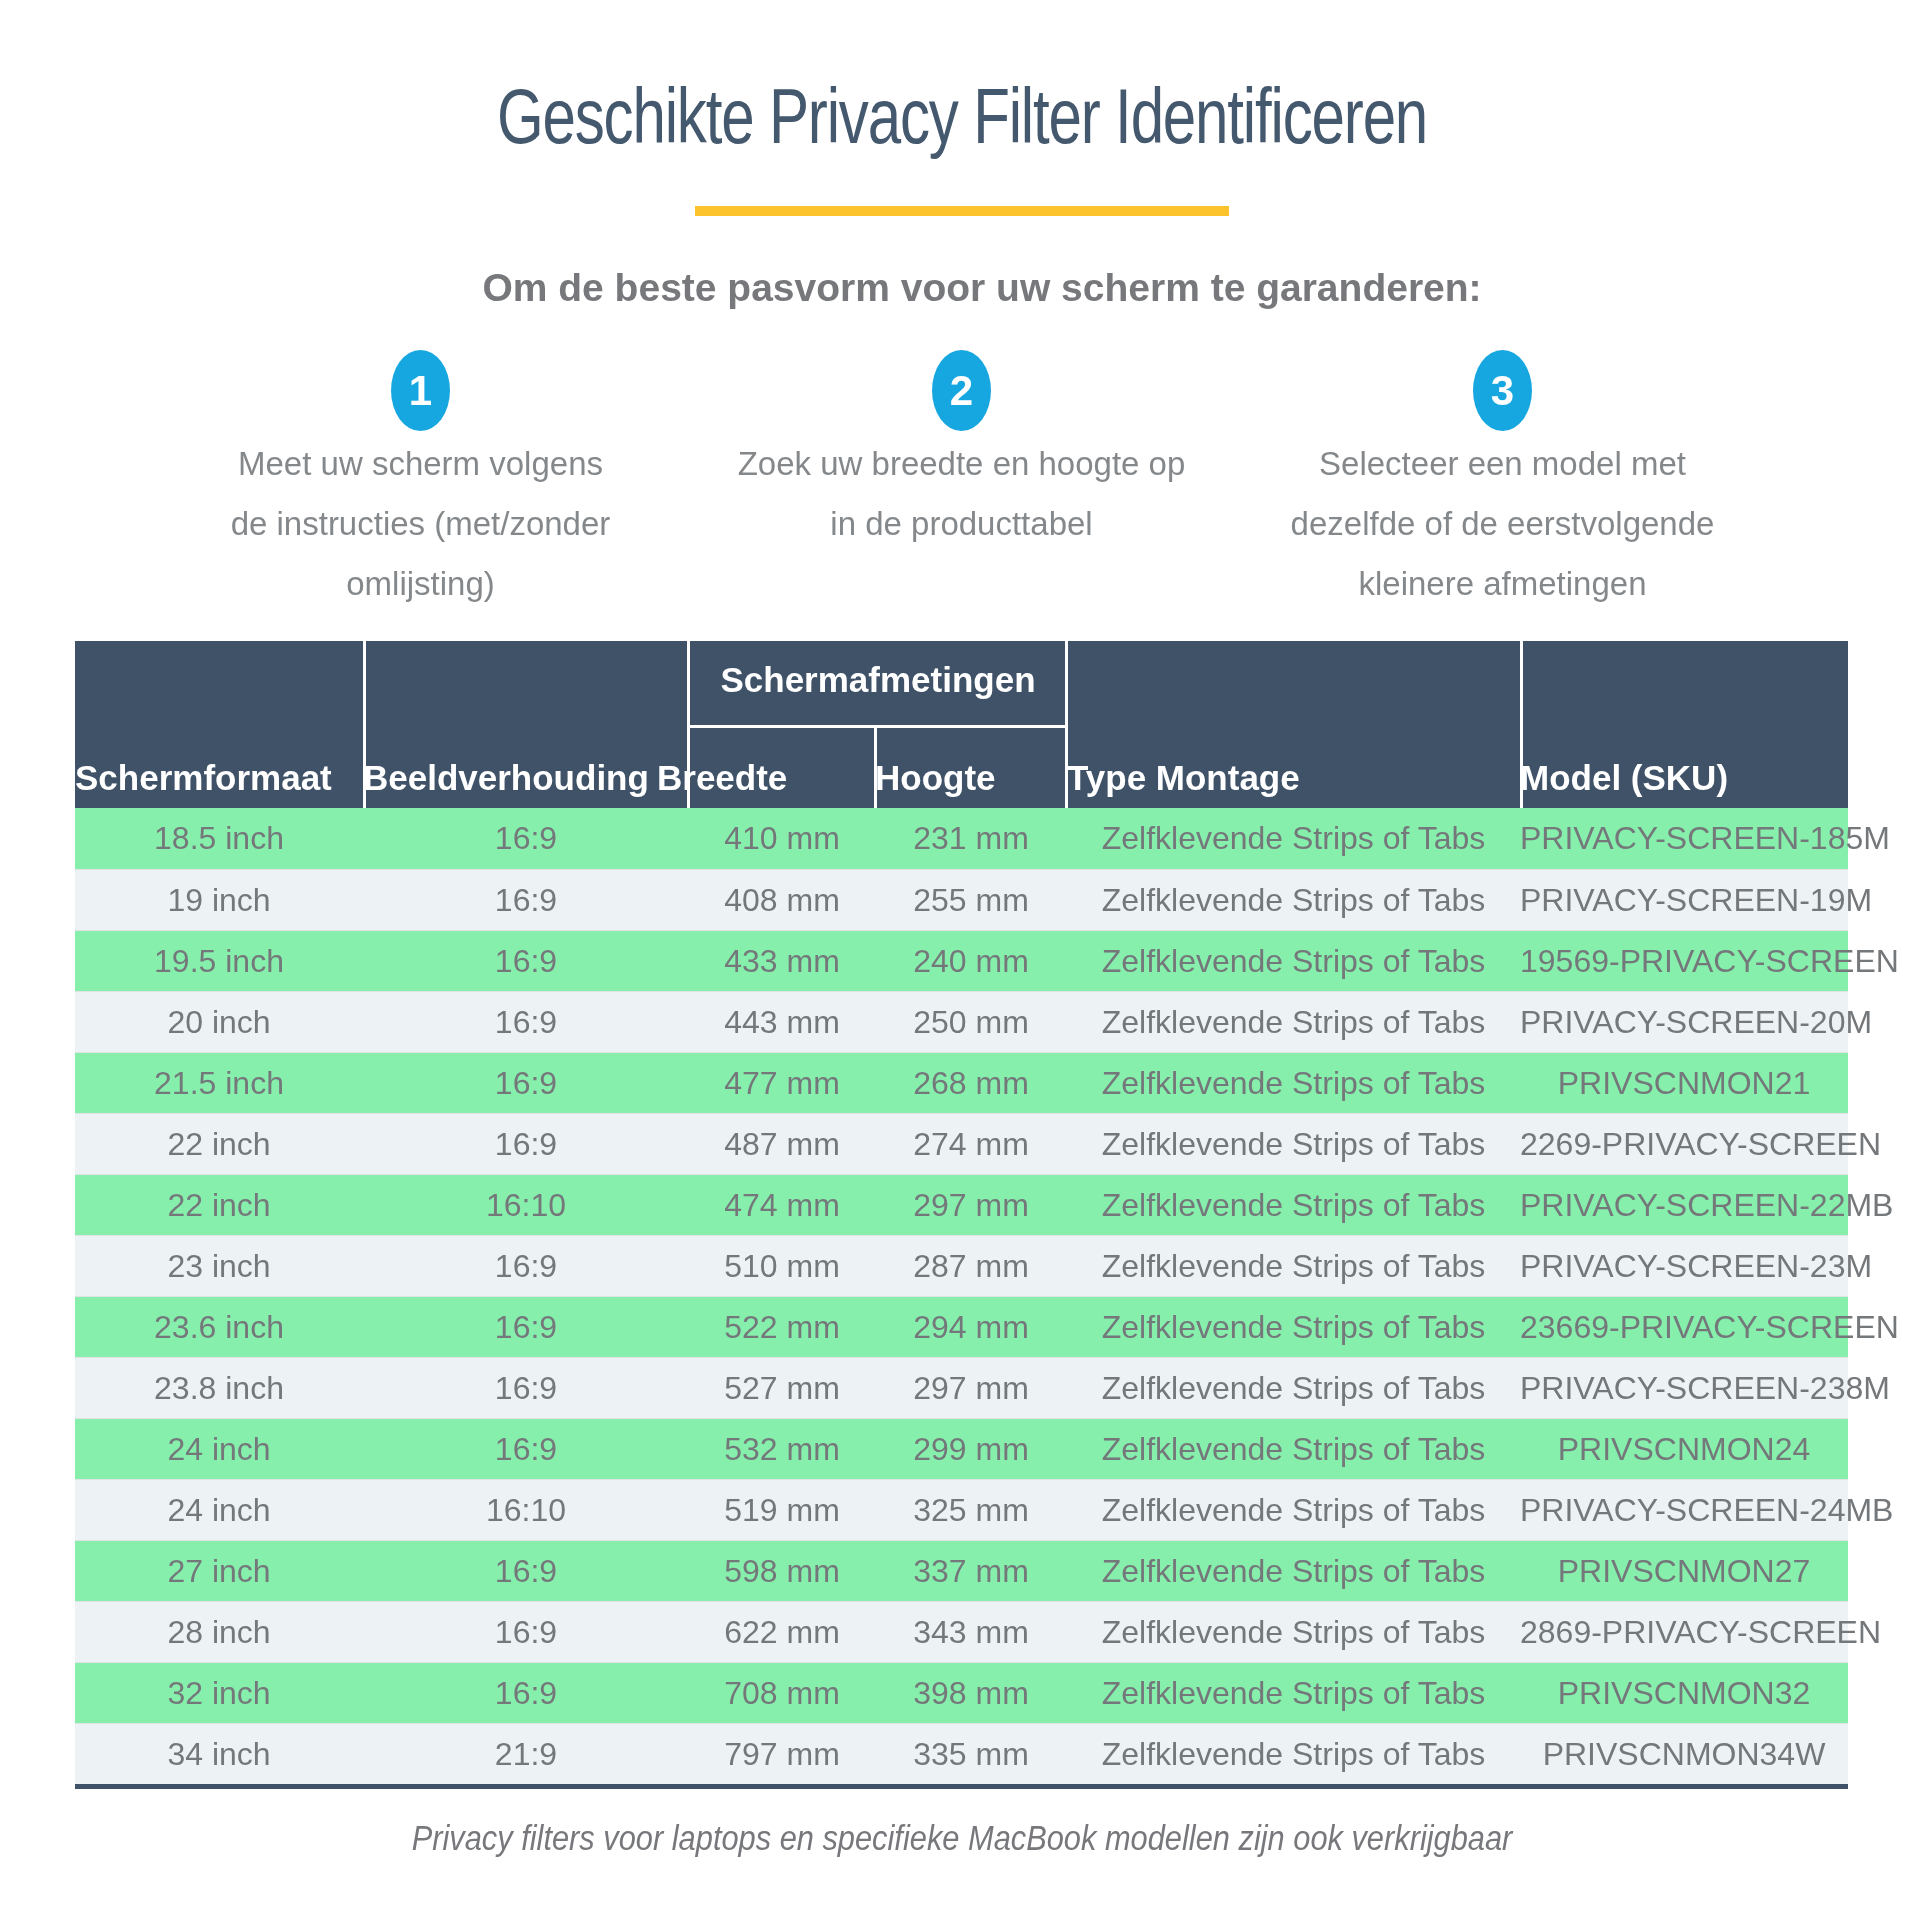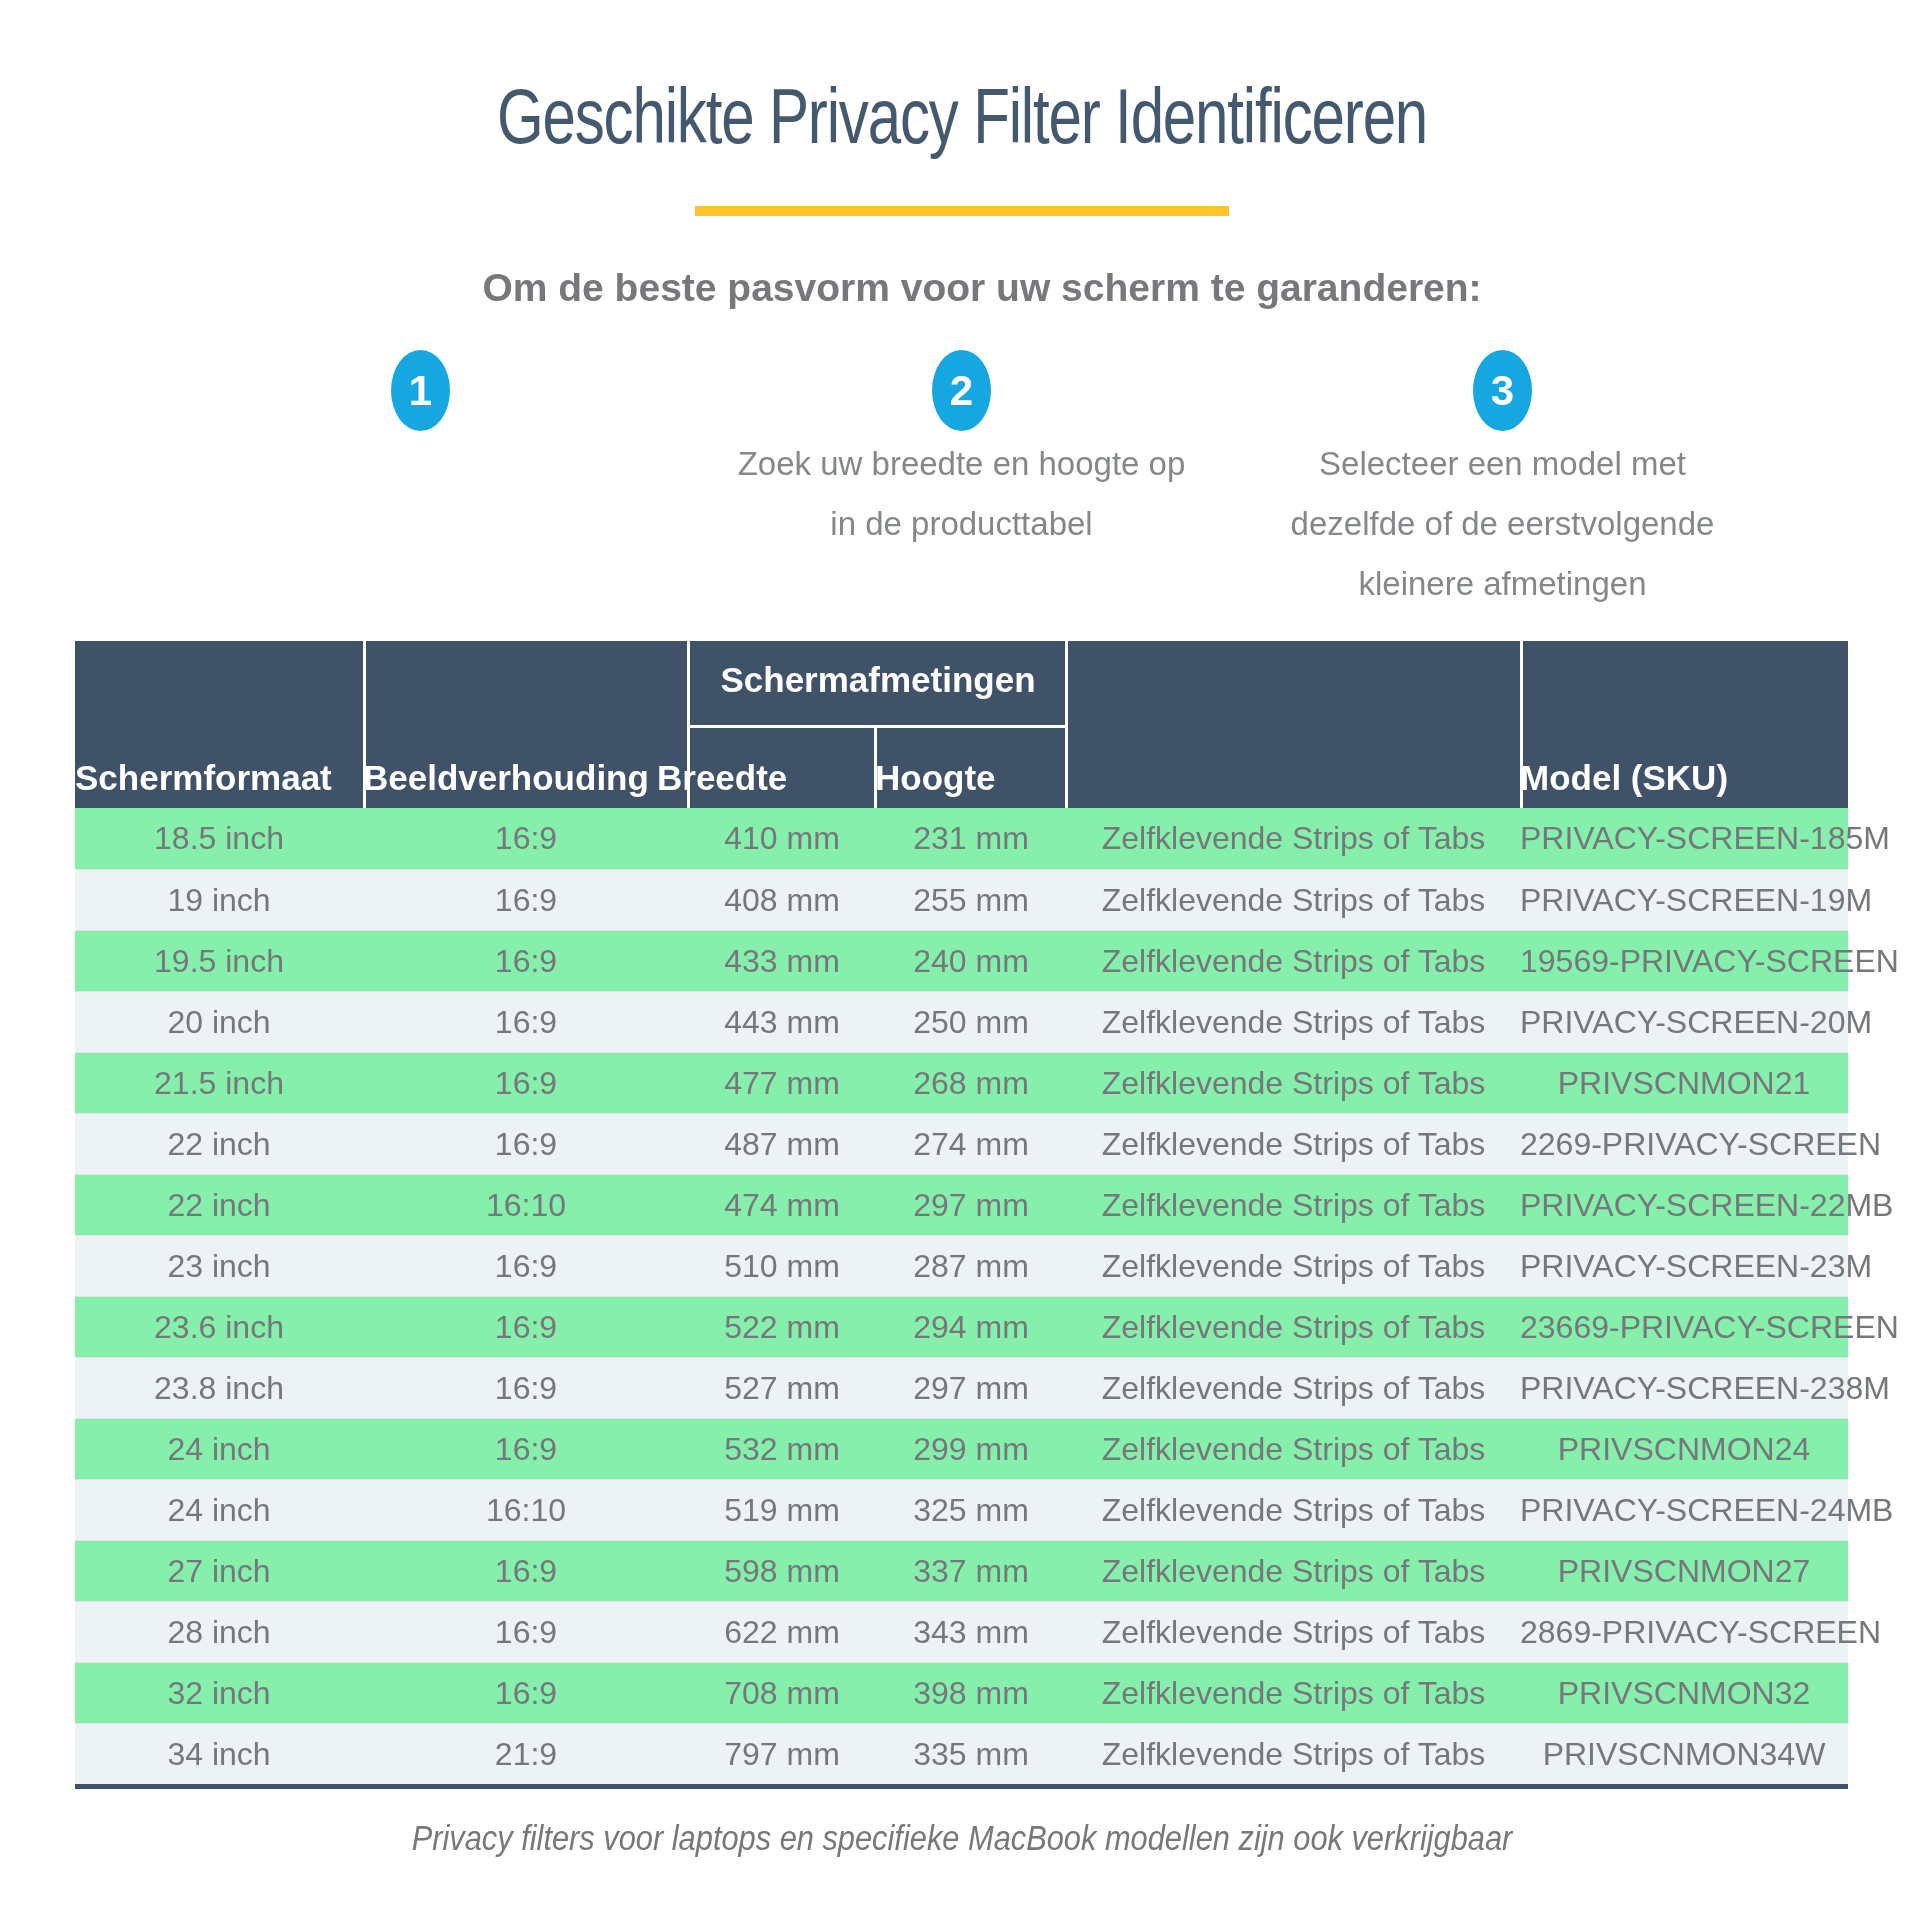"Meet uw scherm volgens" div.step-text { html: none -> <div>Meet uw scherm volgens de instructies (met/zonder omlijsting)</div> }
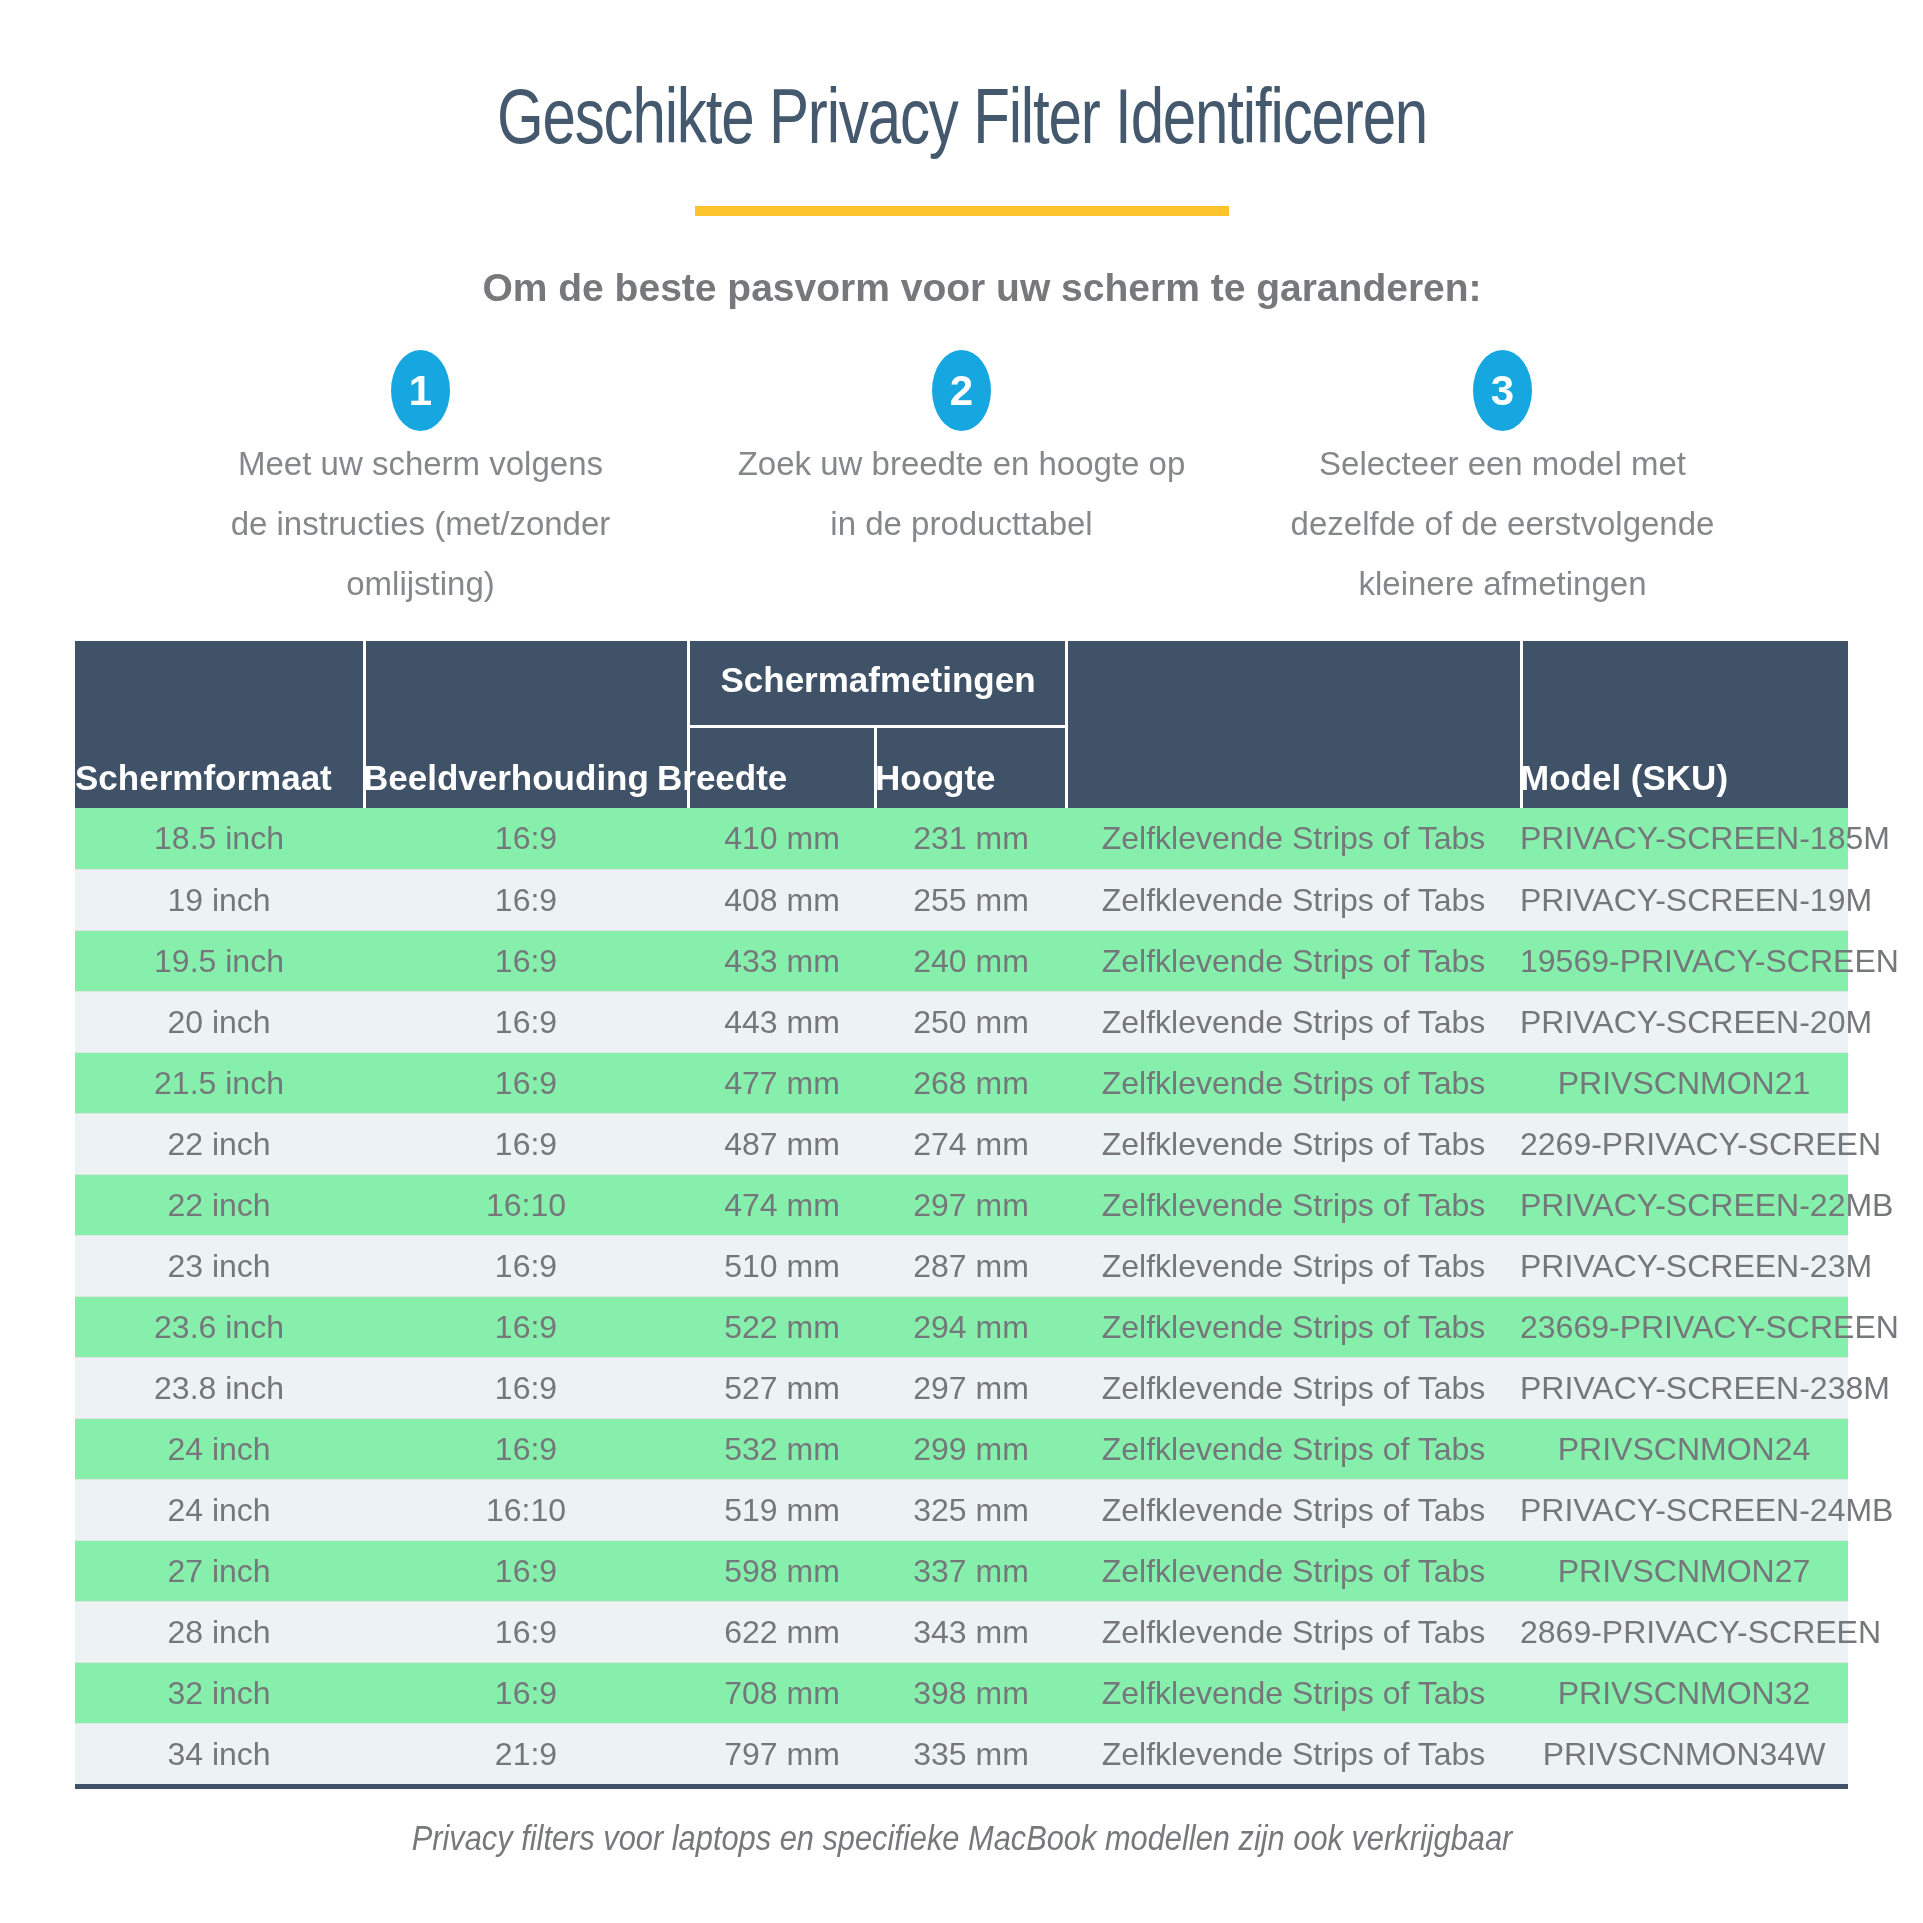"Type Montage" div.h-cell { html: none -> <div>Type Montage</div> }
